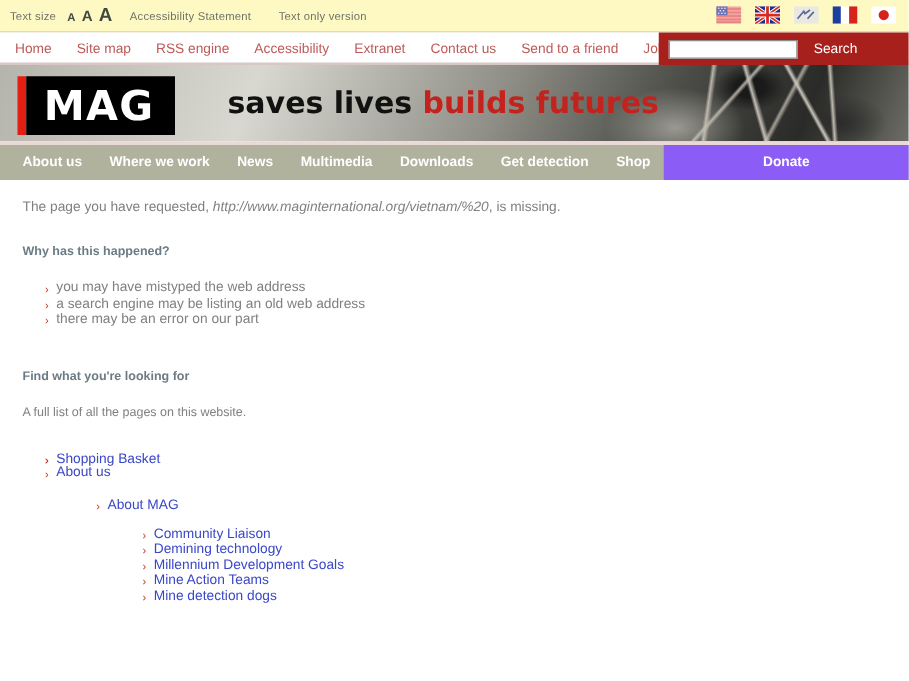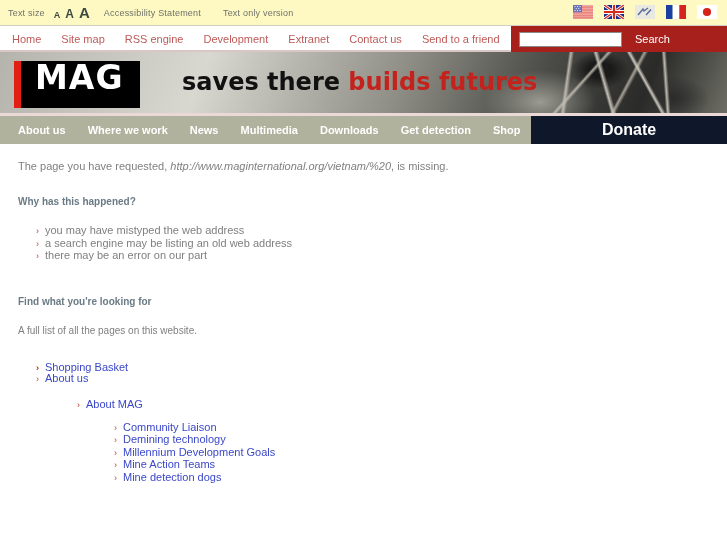"Development" a { text: Development -> Accessibility }
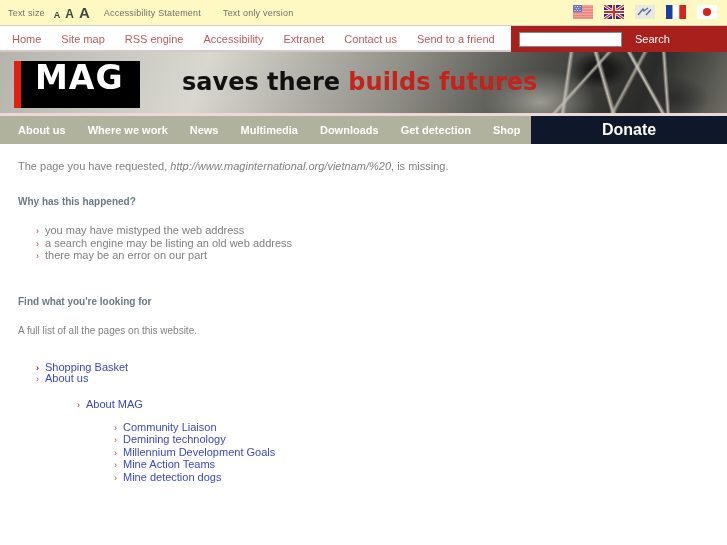"Search" .search-wrap { width: 216px -> 200px }
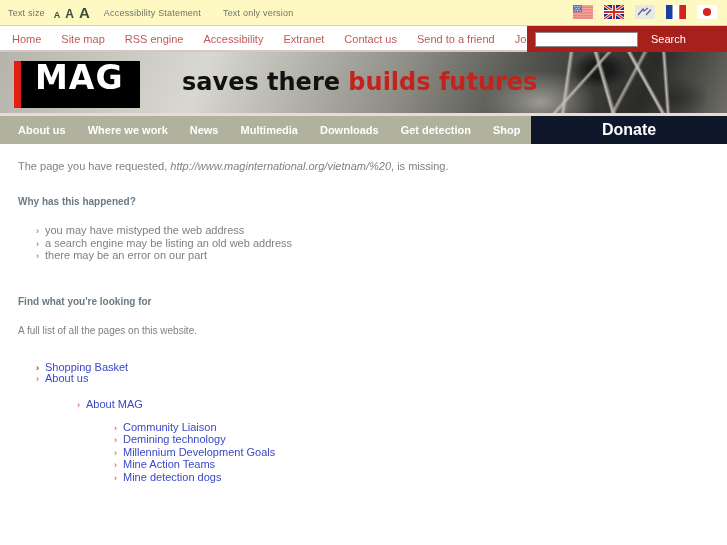"MAG" .mag-logo .blackbox { align-items: none -> center }
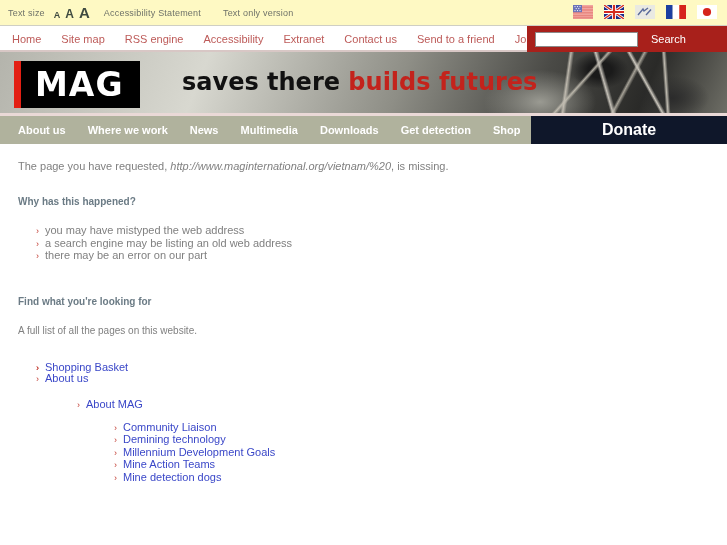"saves there" span.dark { text: there -> lives }
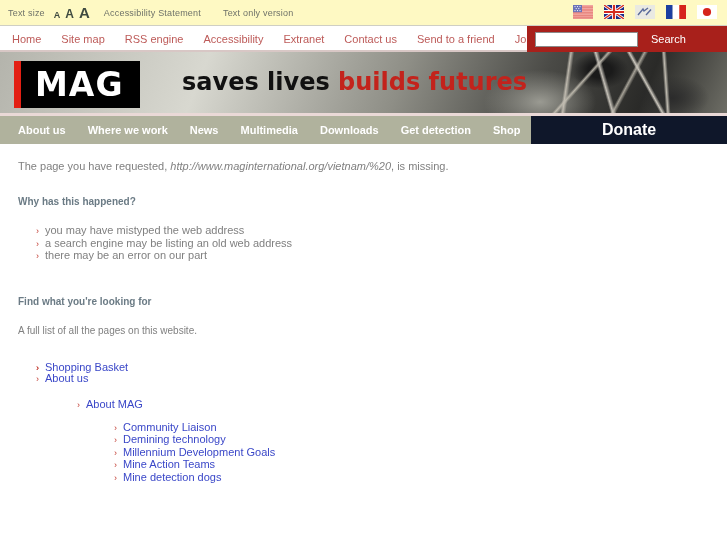"Donate" .donate-btn { background: #0f172a -> #8b5cf6; font-size: 16px -> 11px }
